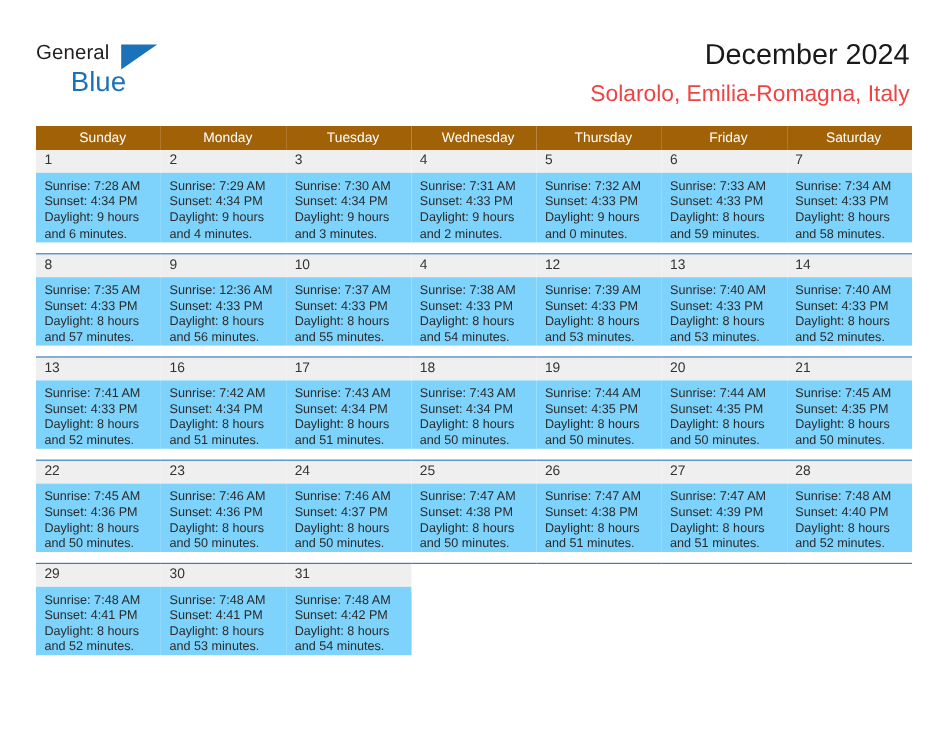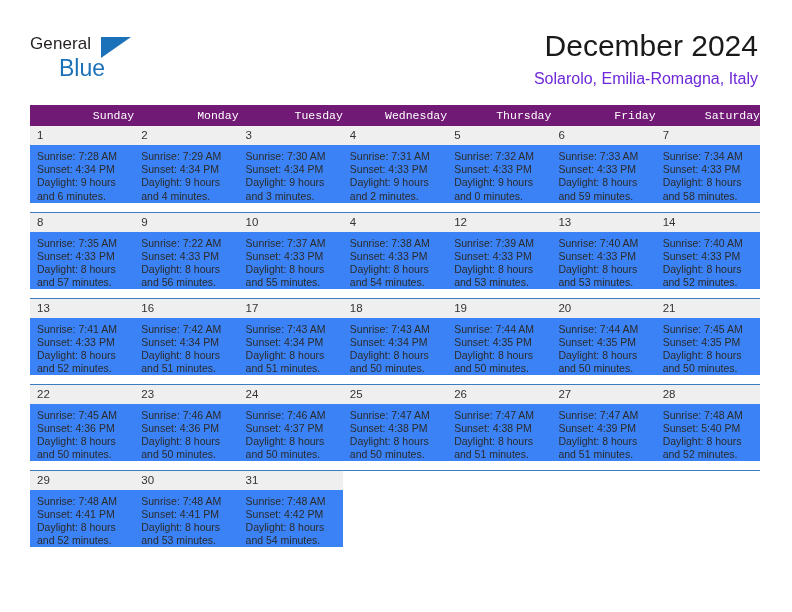"December 2024" .cal-title { font-size: 30px -> 24px }
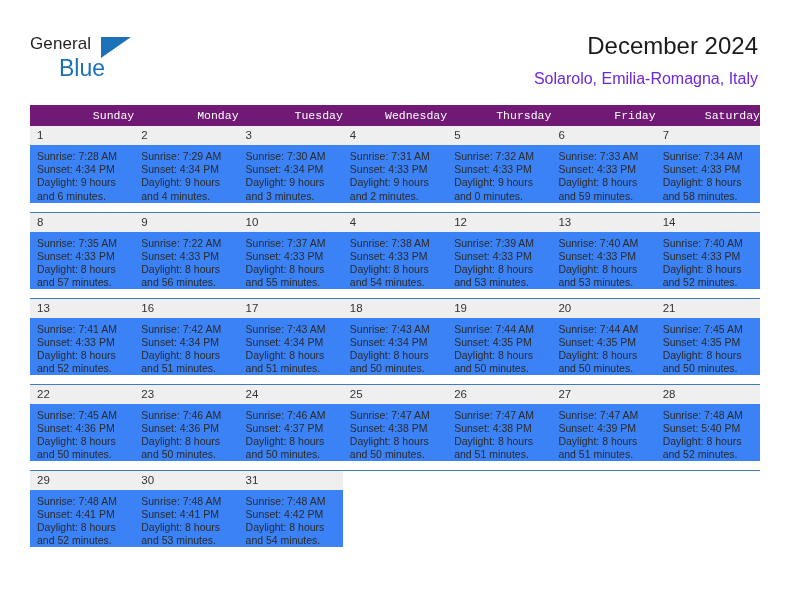"Solarolo, Emilia-Romagna, Italy" .cal-subtitle { color: #6d28d9 -> #ef4444; font-size: 16px -> 19px }
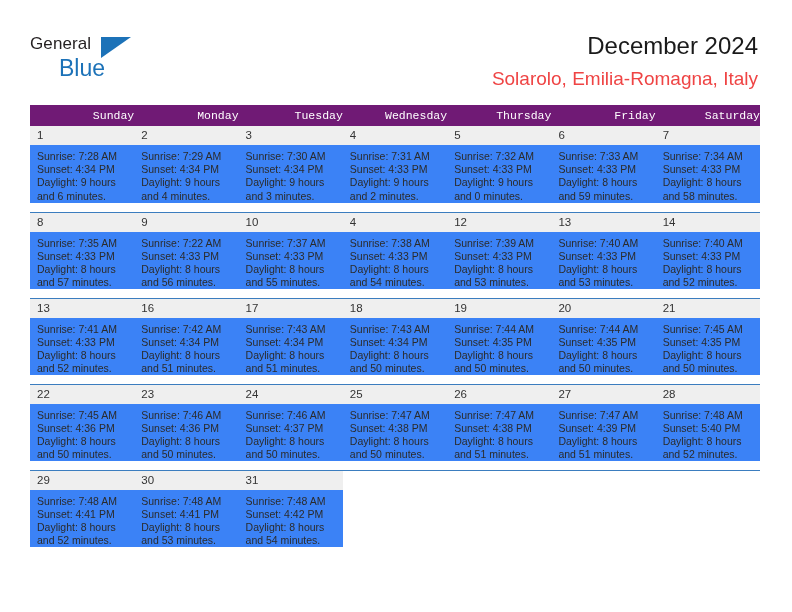"Sunday" table.cal-table th { background: #701a75 -> #a16207; font-family: Liberation Mono, monospace -> none; text-align: right -> center }
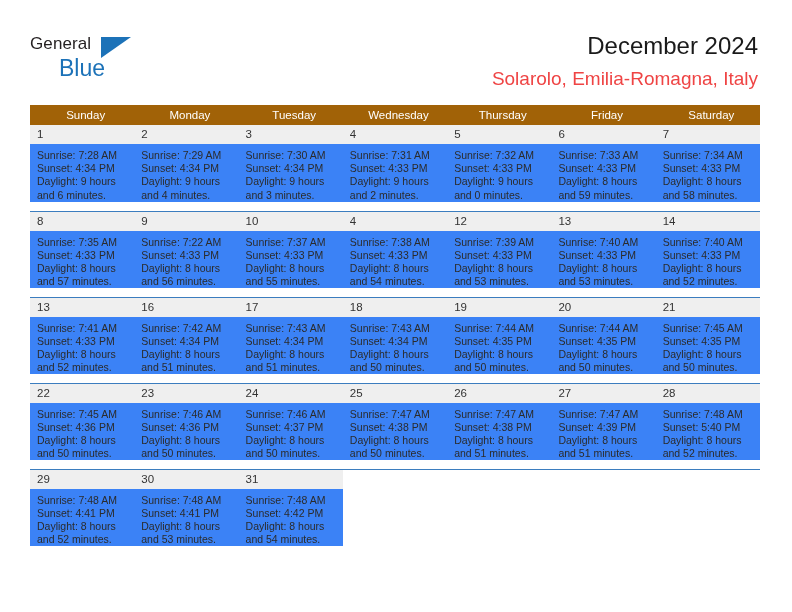"Sunrise: 7:28 AM" .cell-body { background: #3b82f6 -> #7dd3fc }
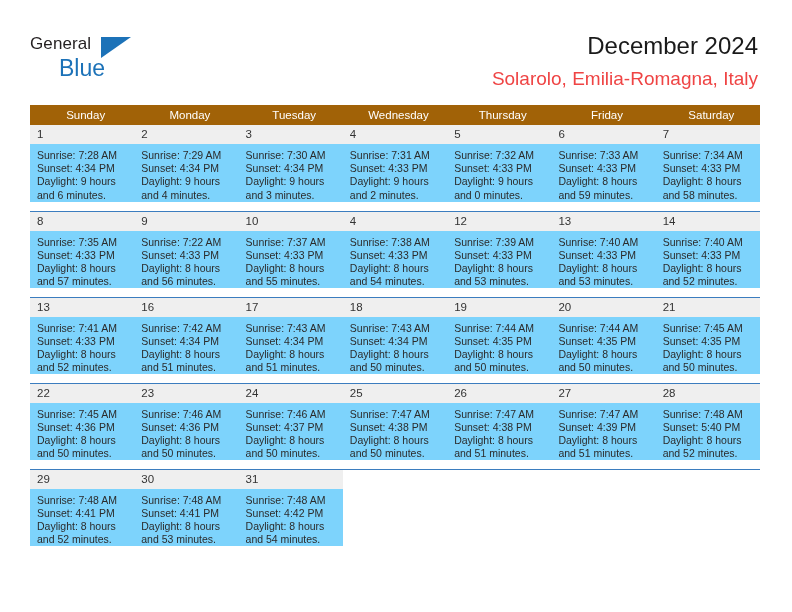"Sunrise: 7:22 AM" div { text: 7:22 -> 12:36 }
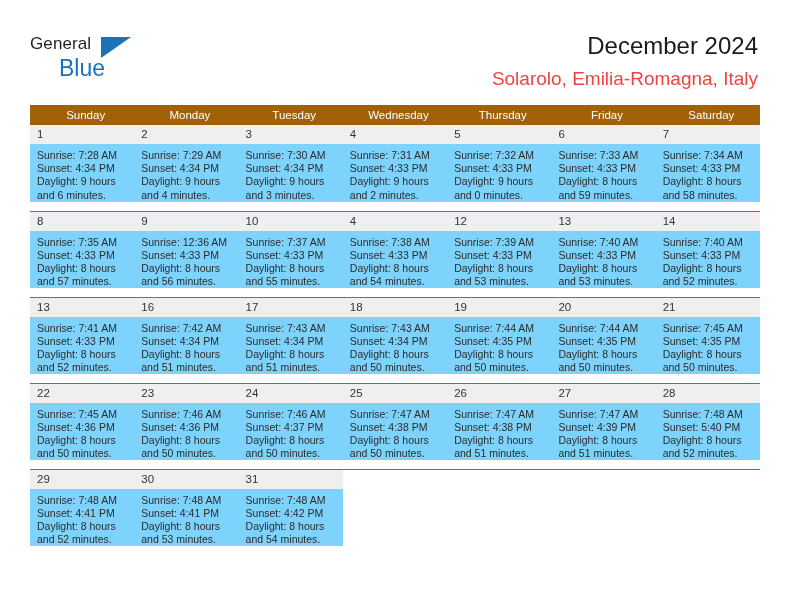"Sunset: 5:40 PM" div { text: 5:40 -> 4:40 }
